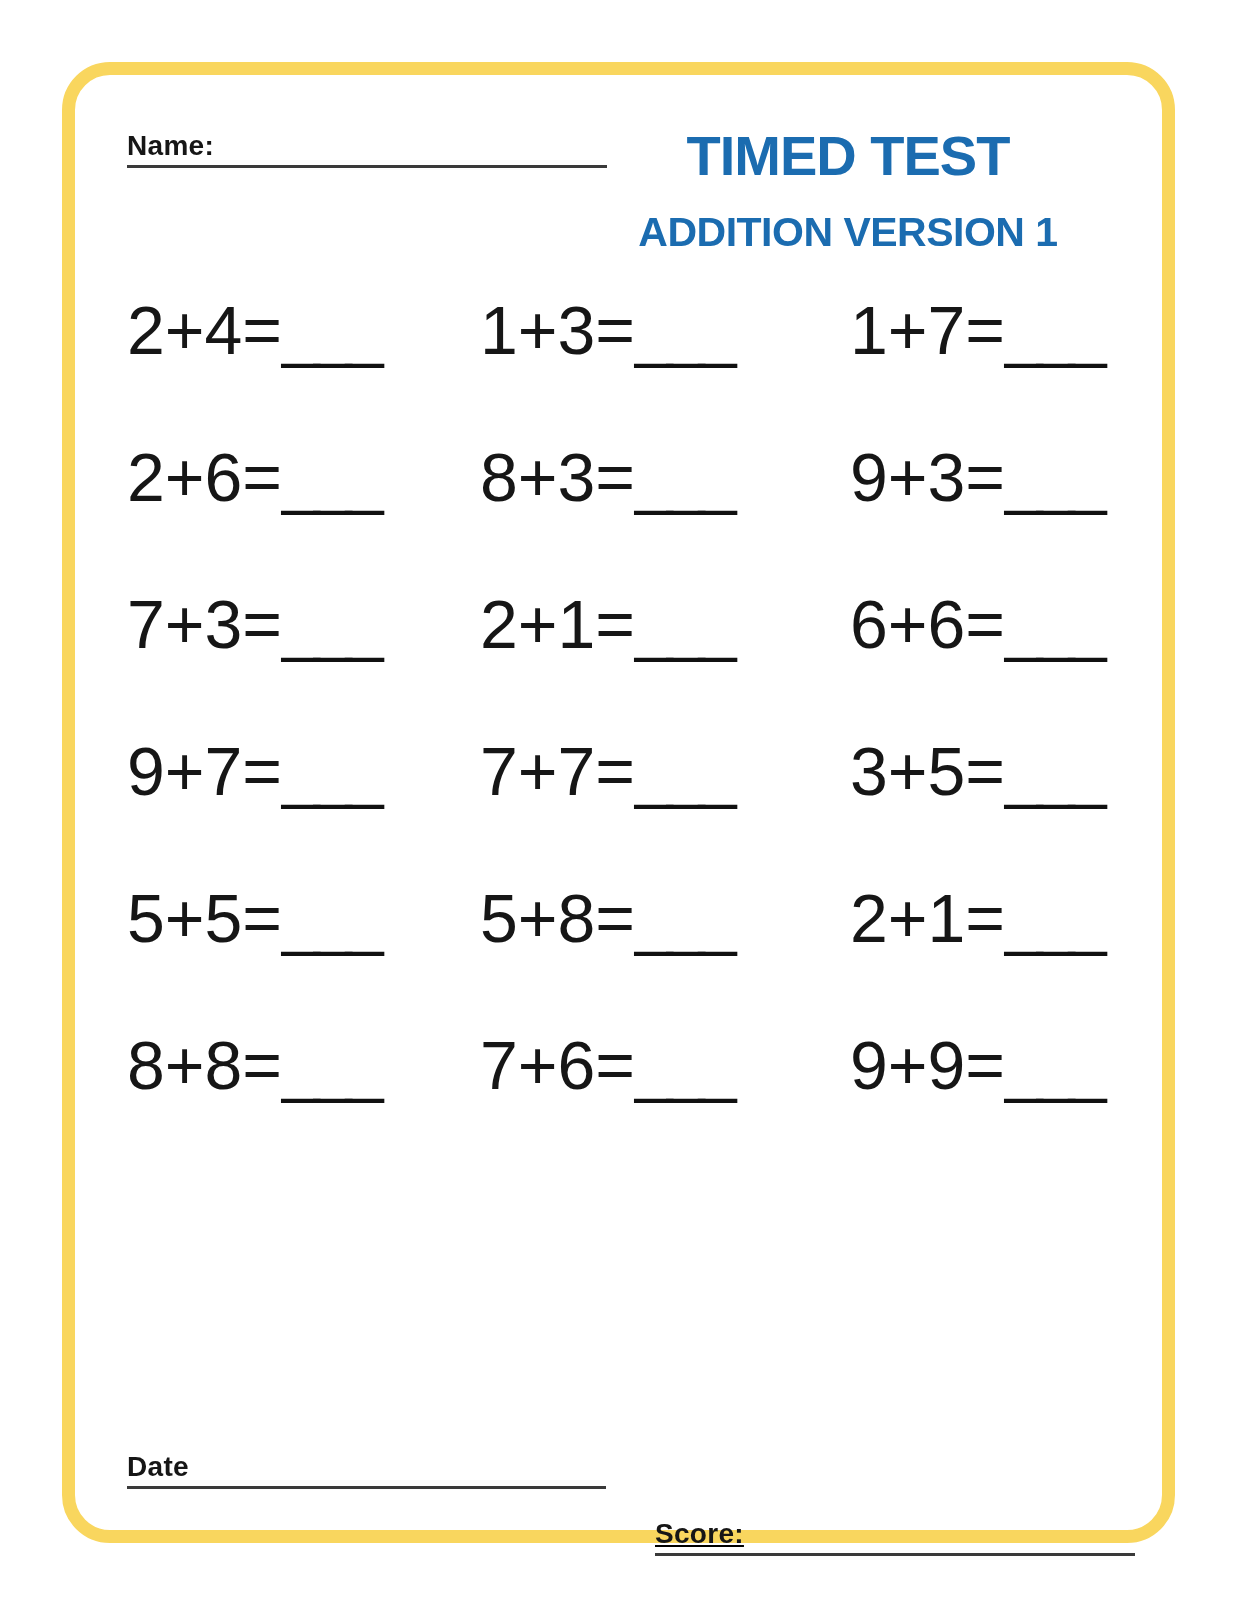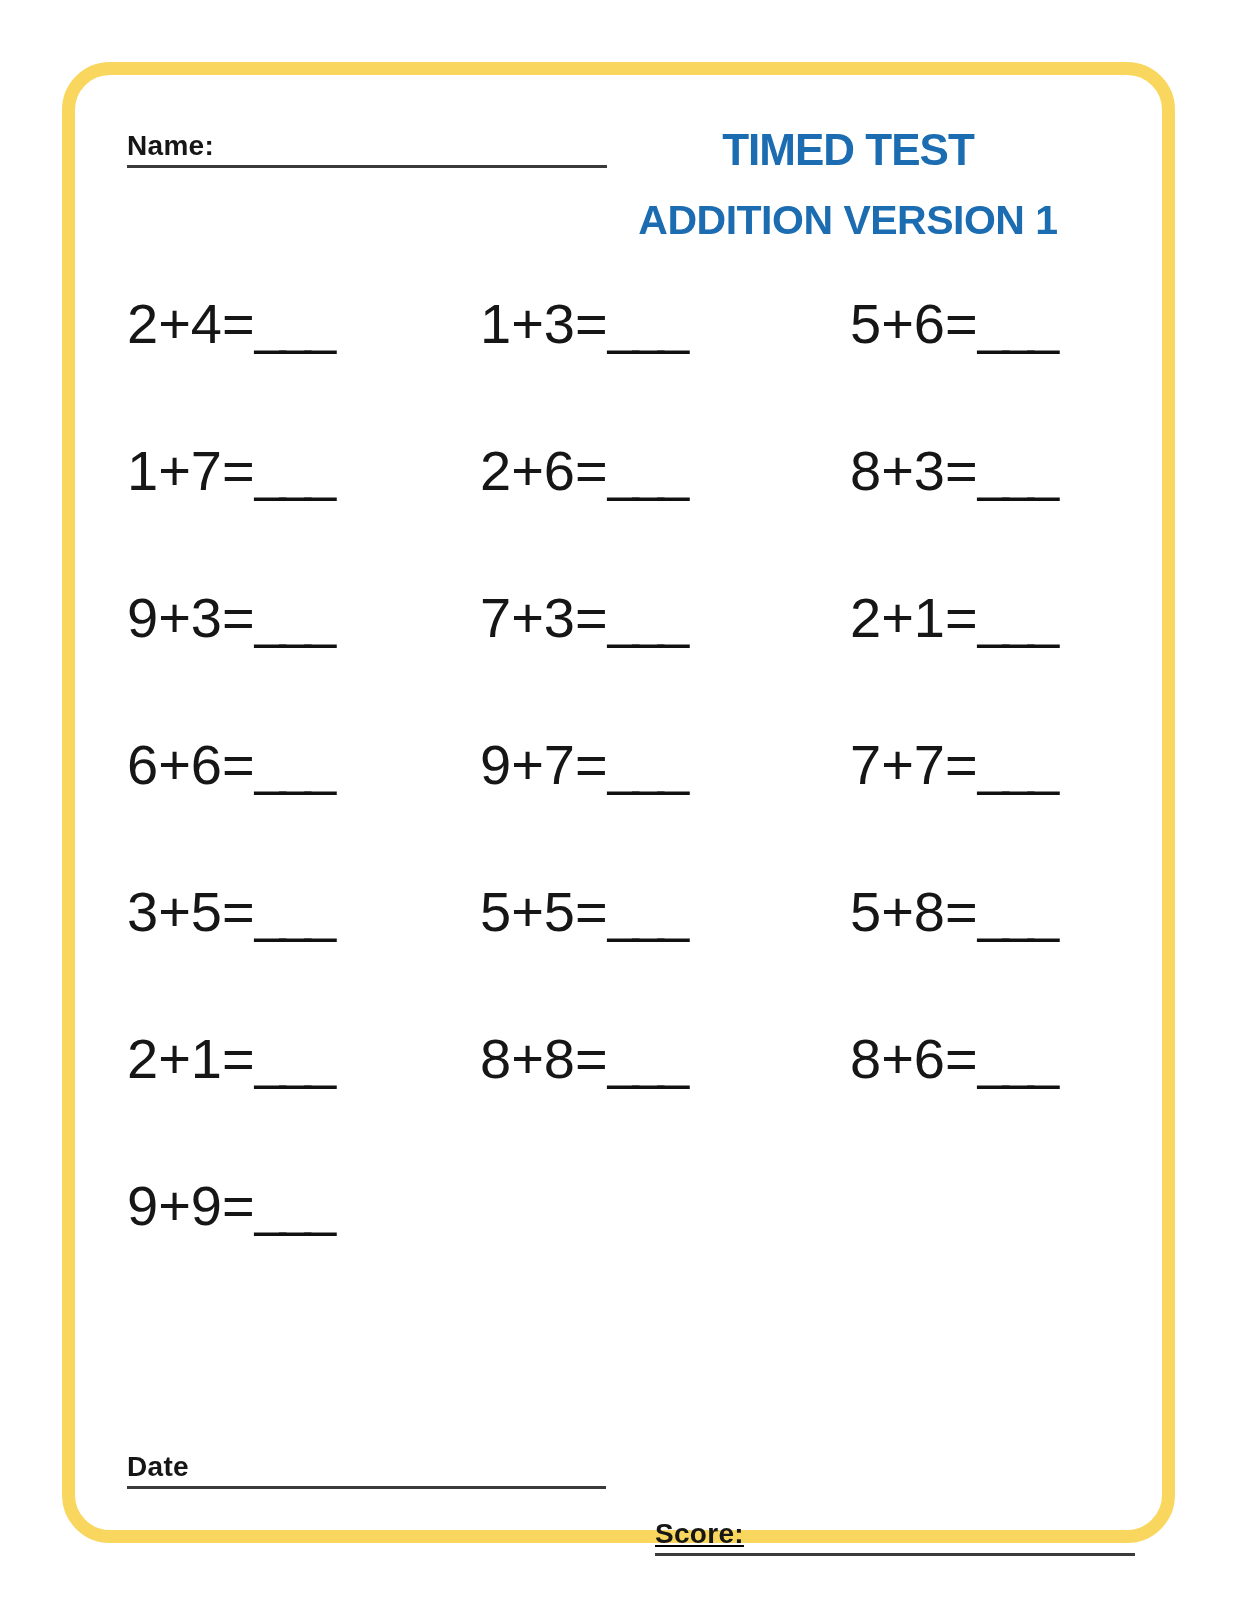"TIMED TEST" .title { font-size: 44px -> 56px }
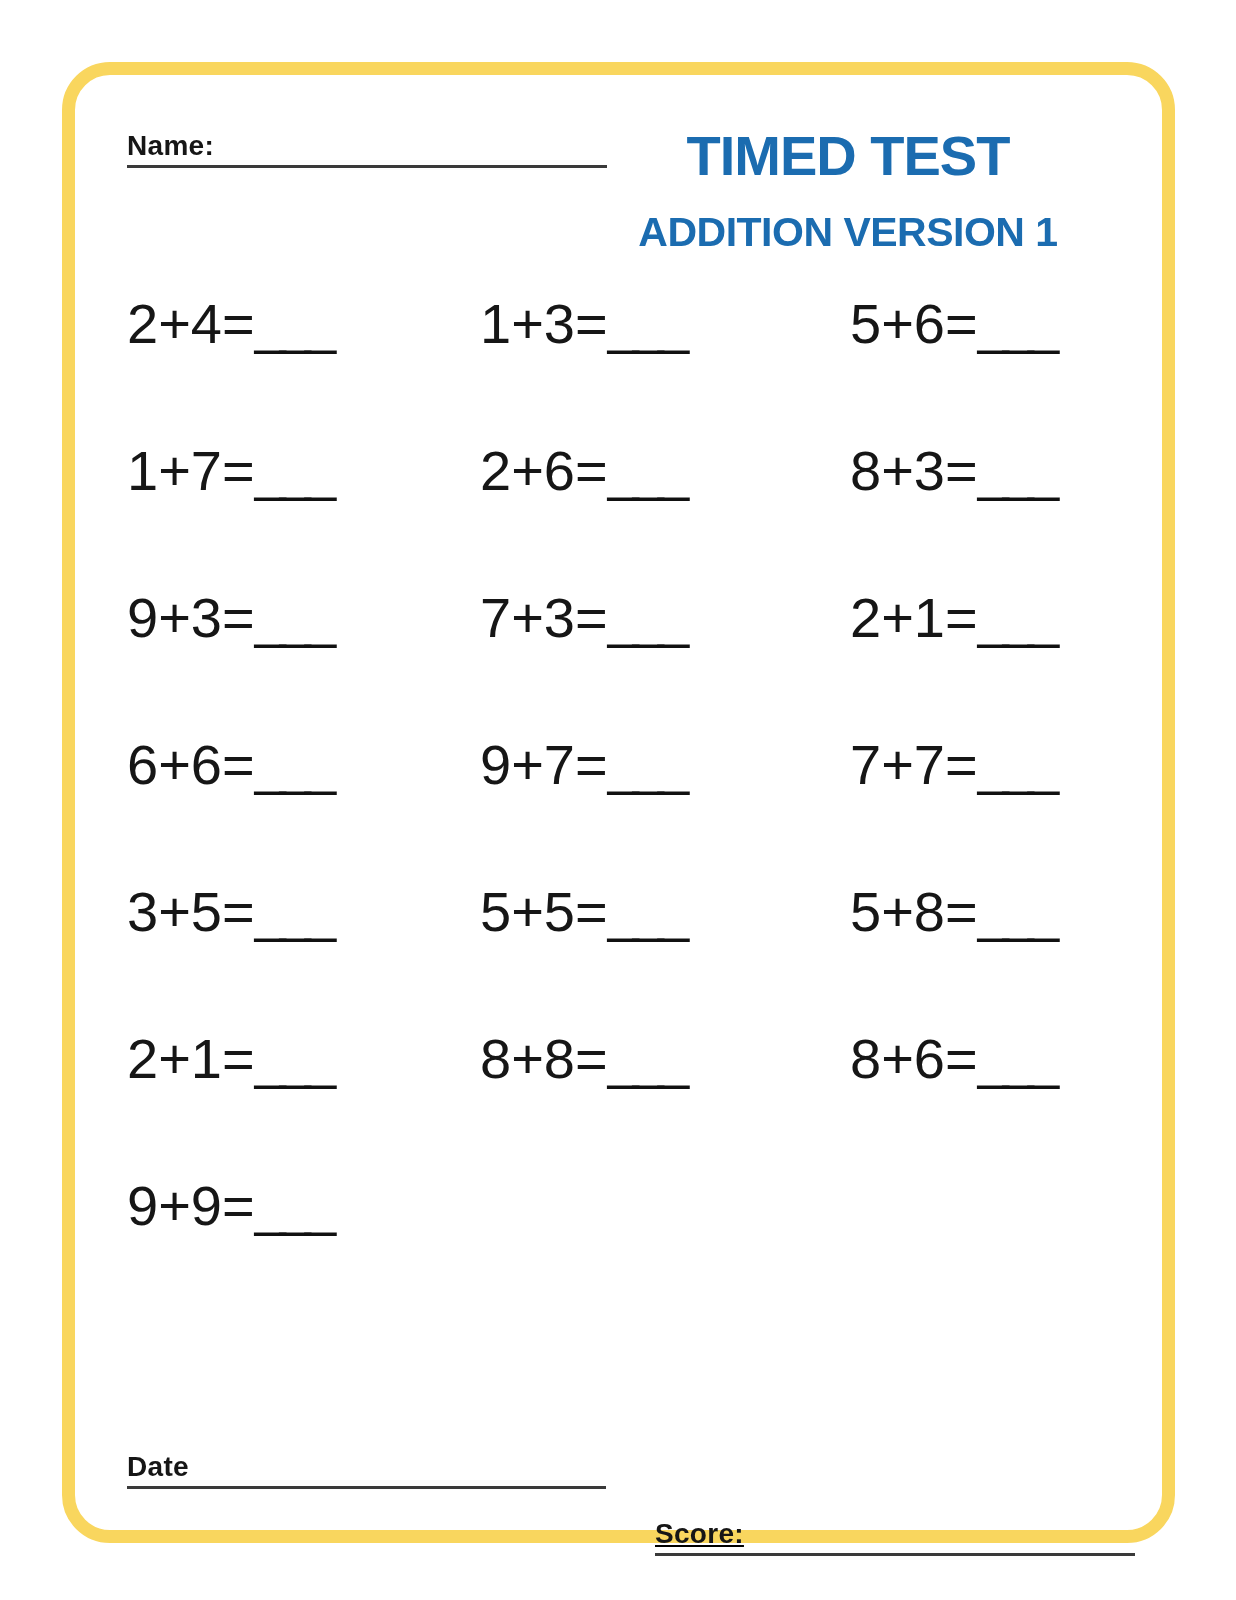"2+4=___" .cell { font-size: 56px -> 68px }
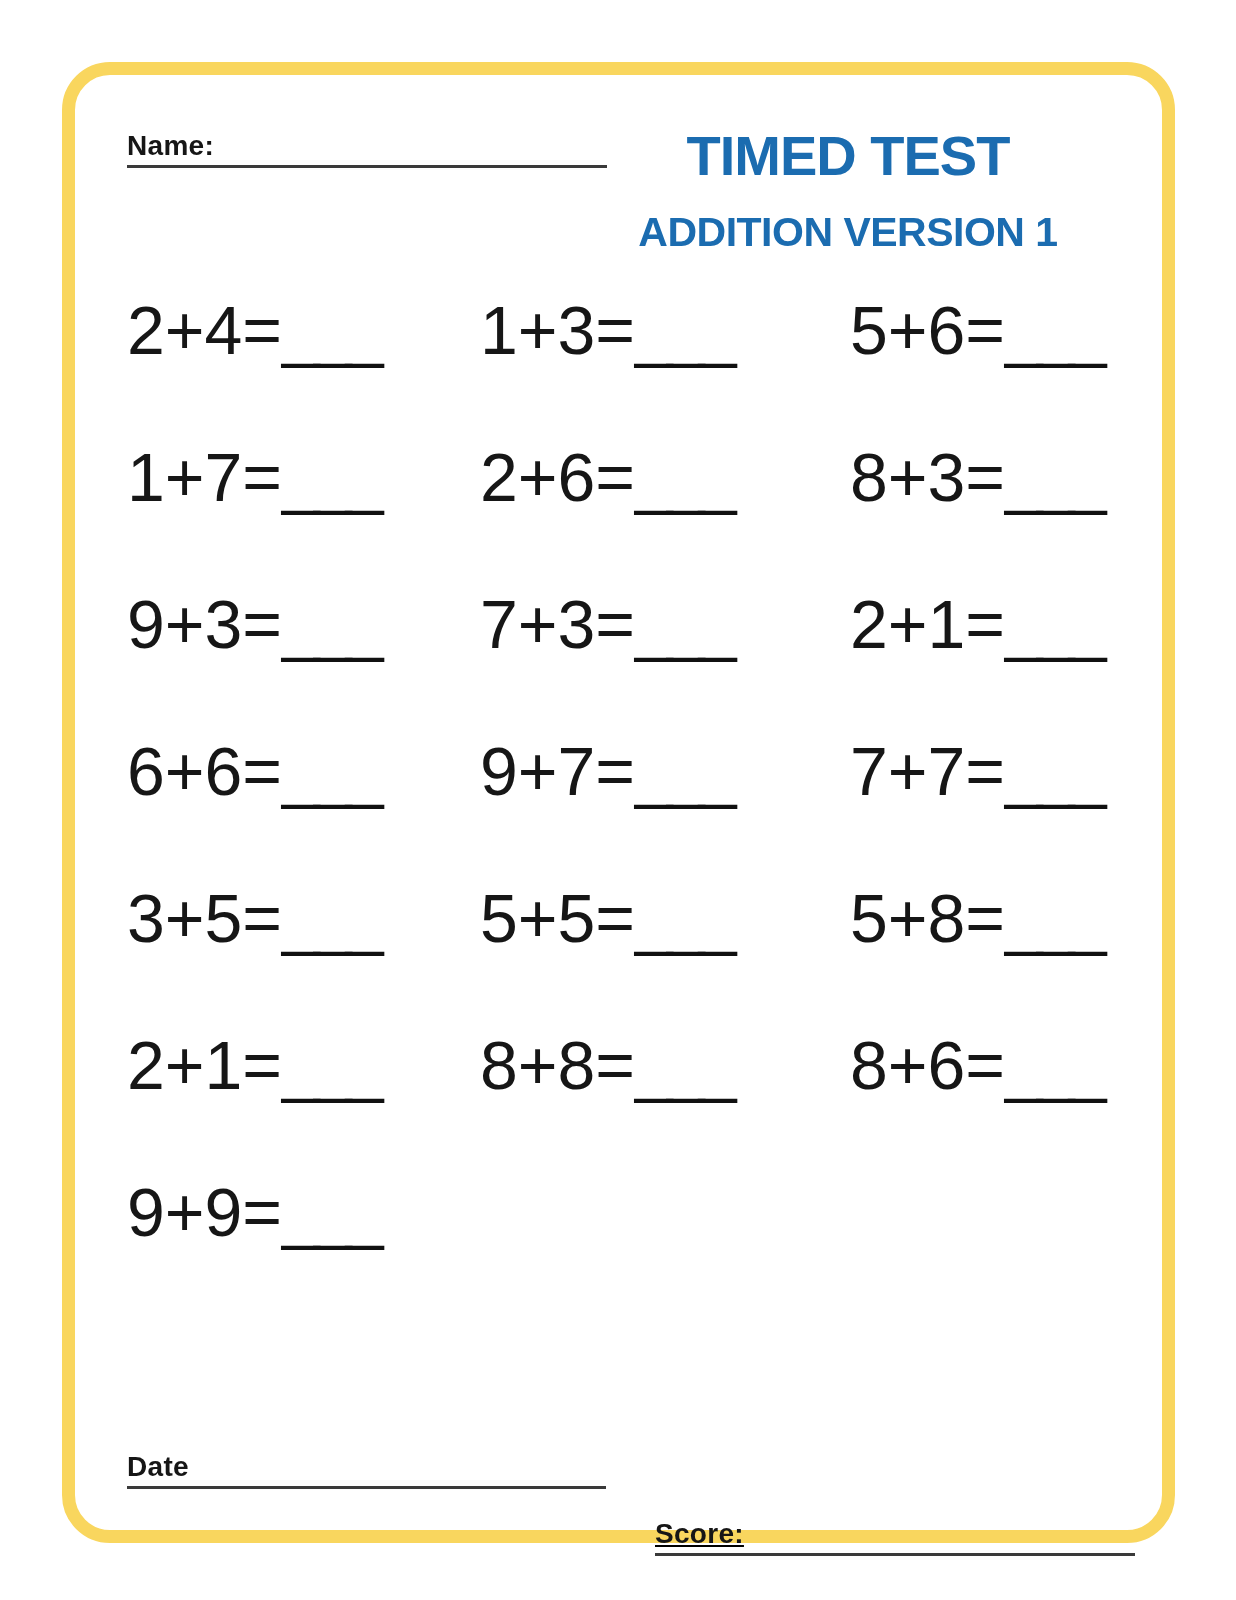"5+6=___" div.cell { html: <div><span>5+6=</span><span>___</span></div> -> none }
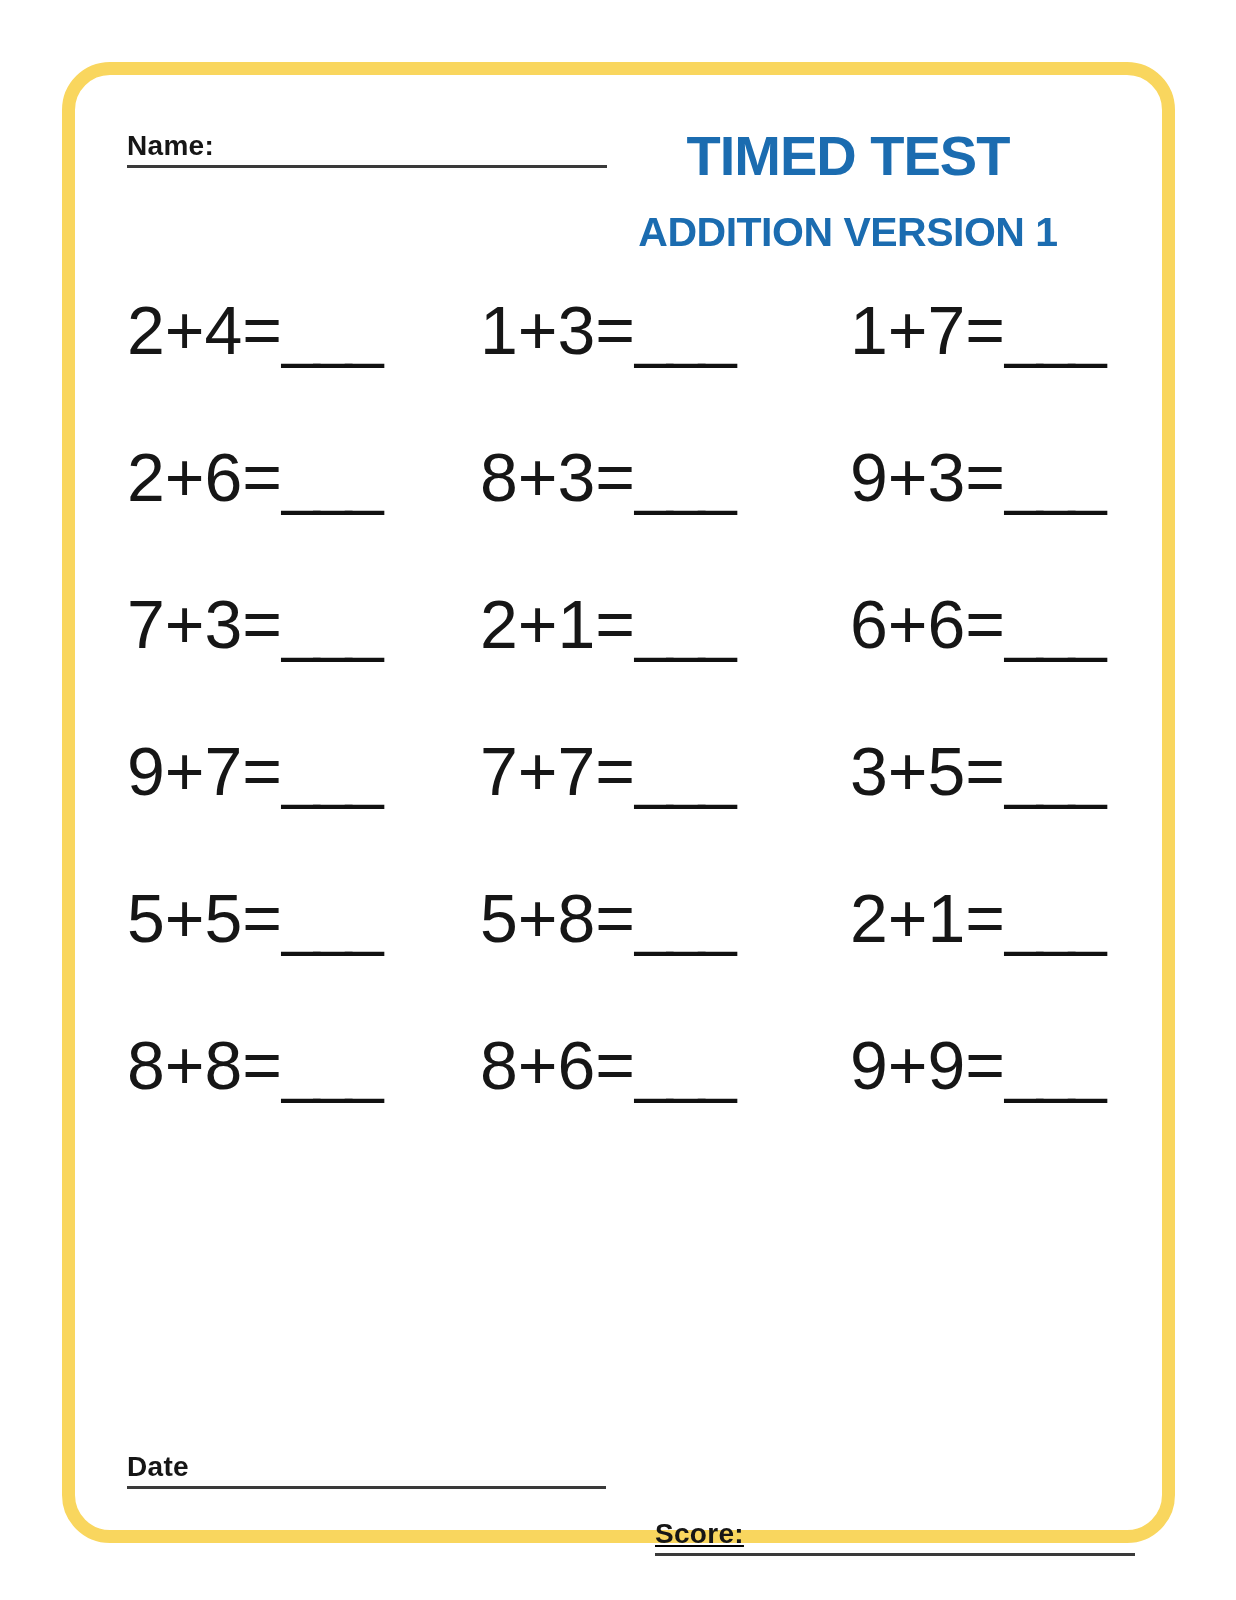"8+6=" span { text: 8+6 -> 7+6 }
